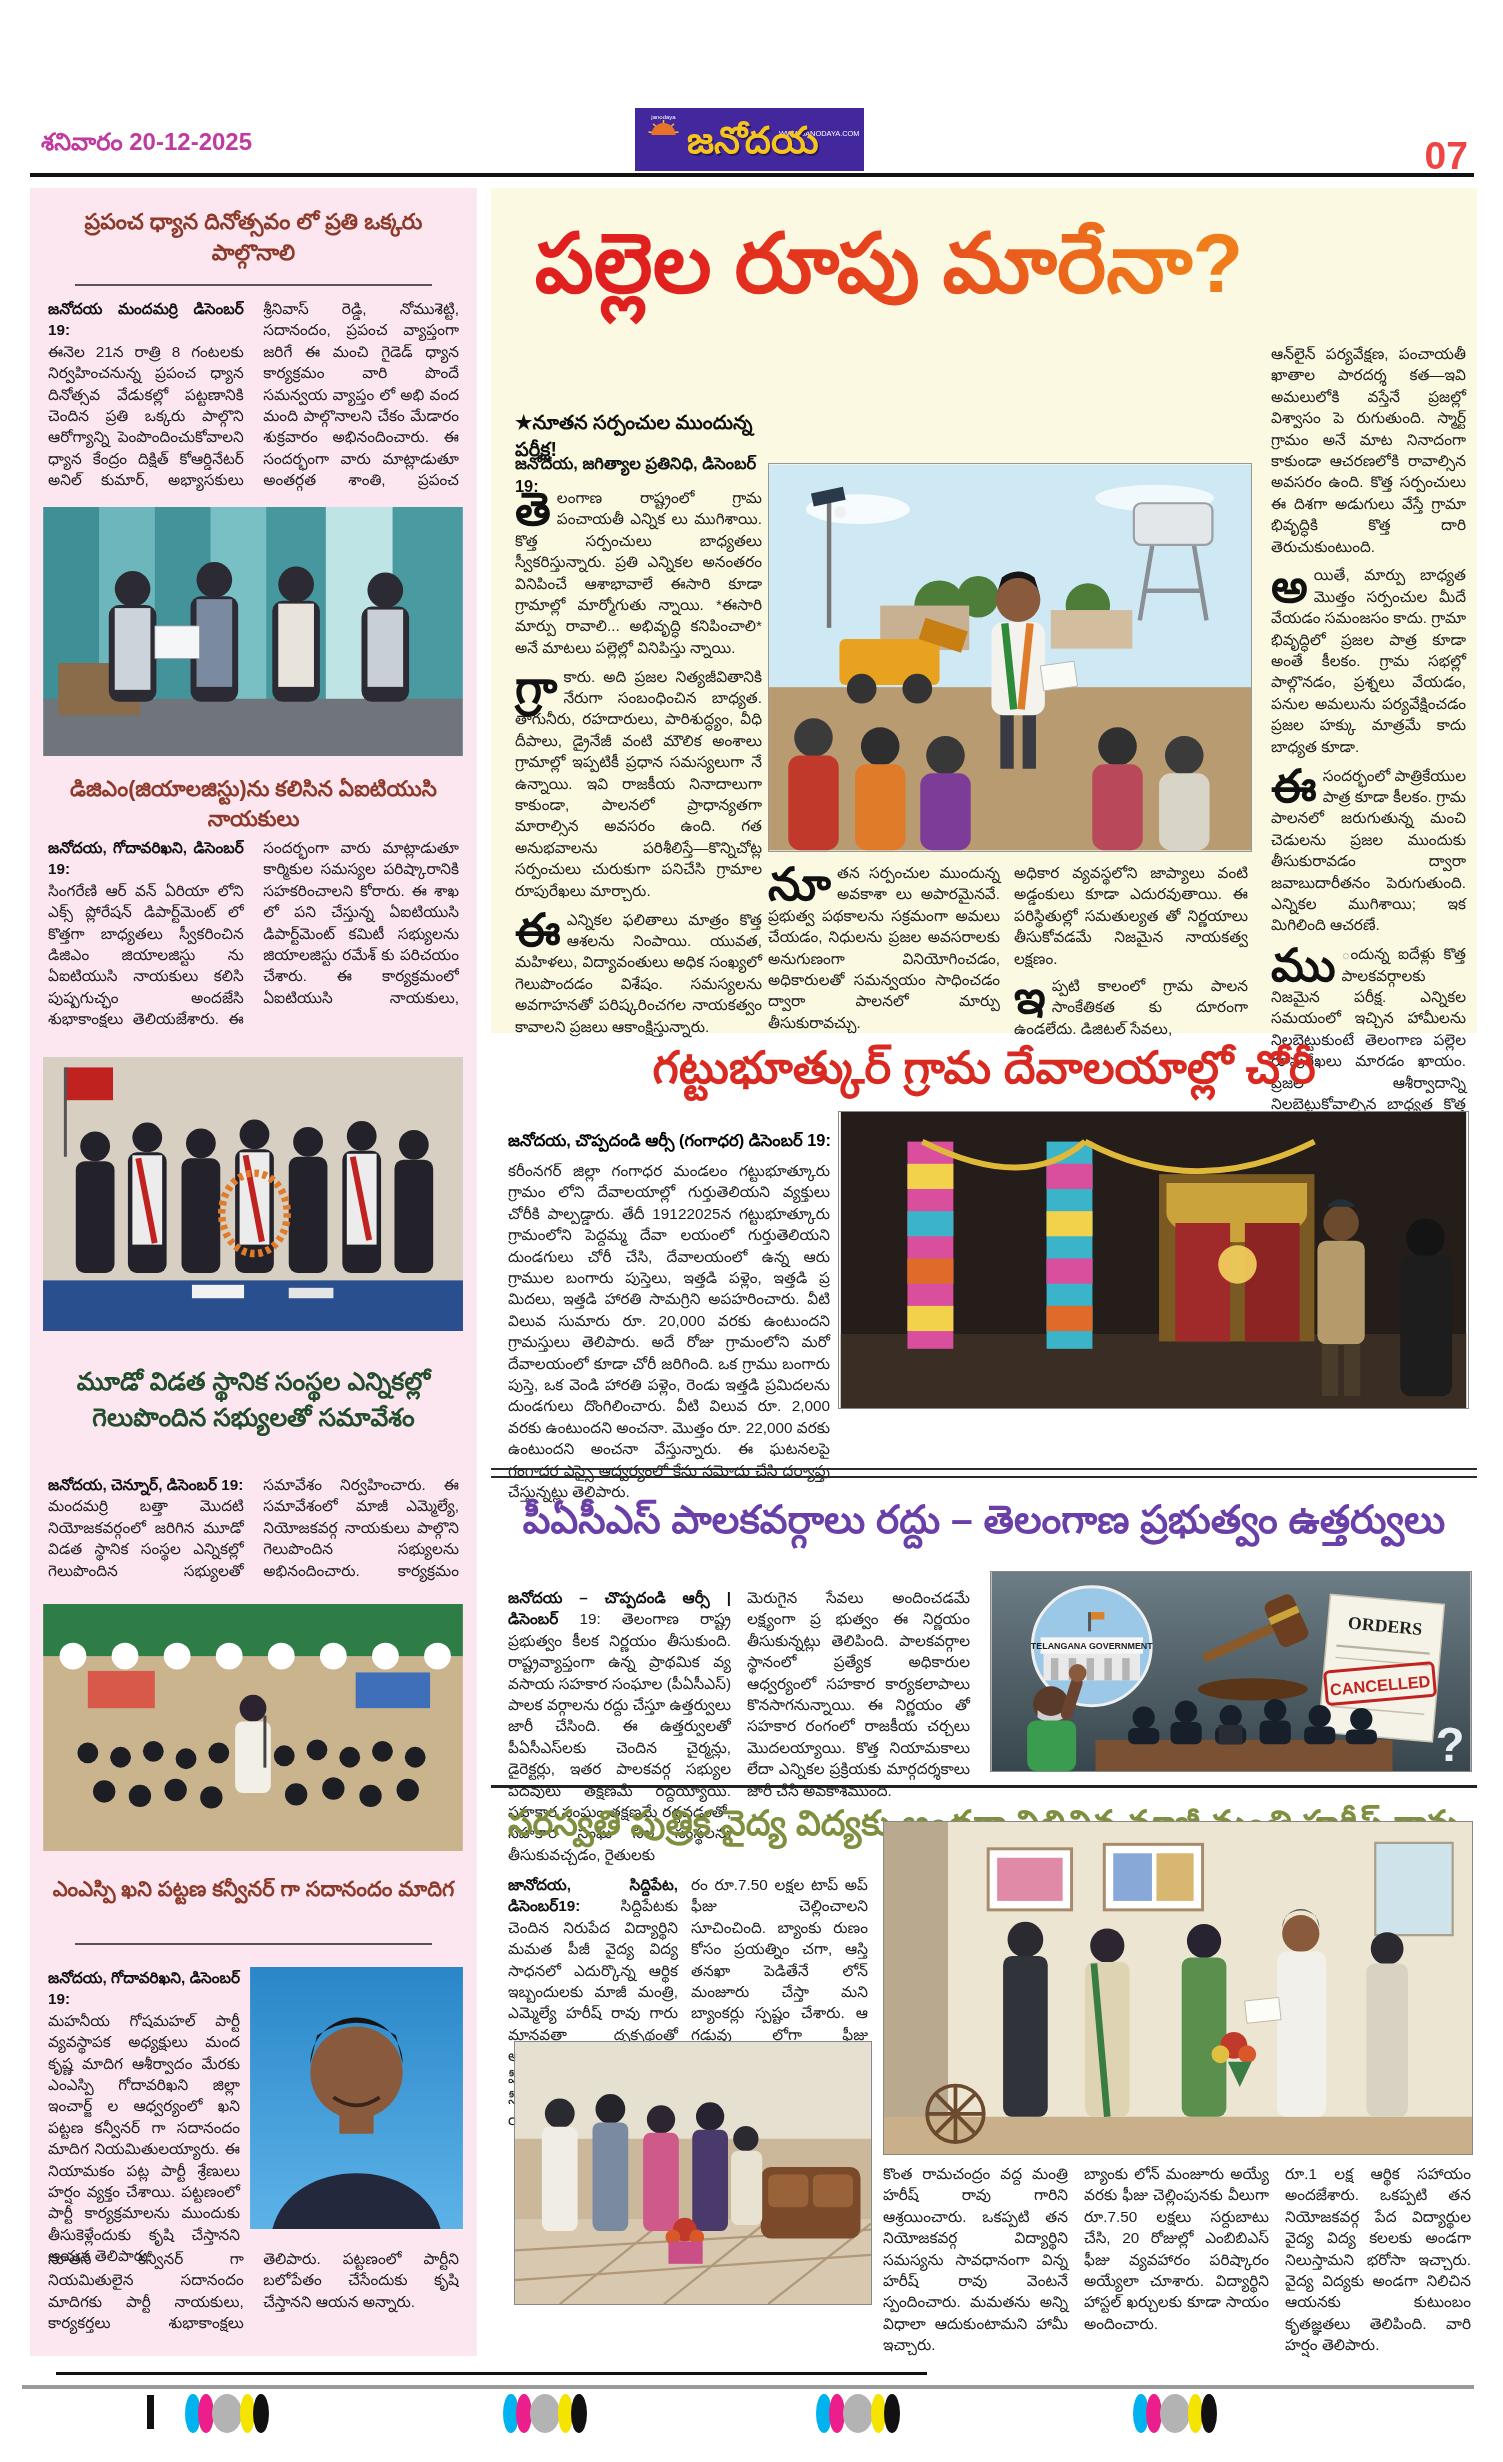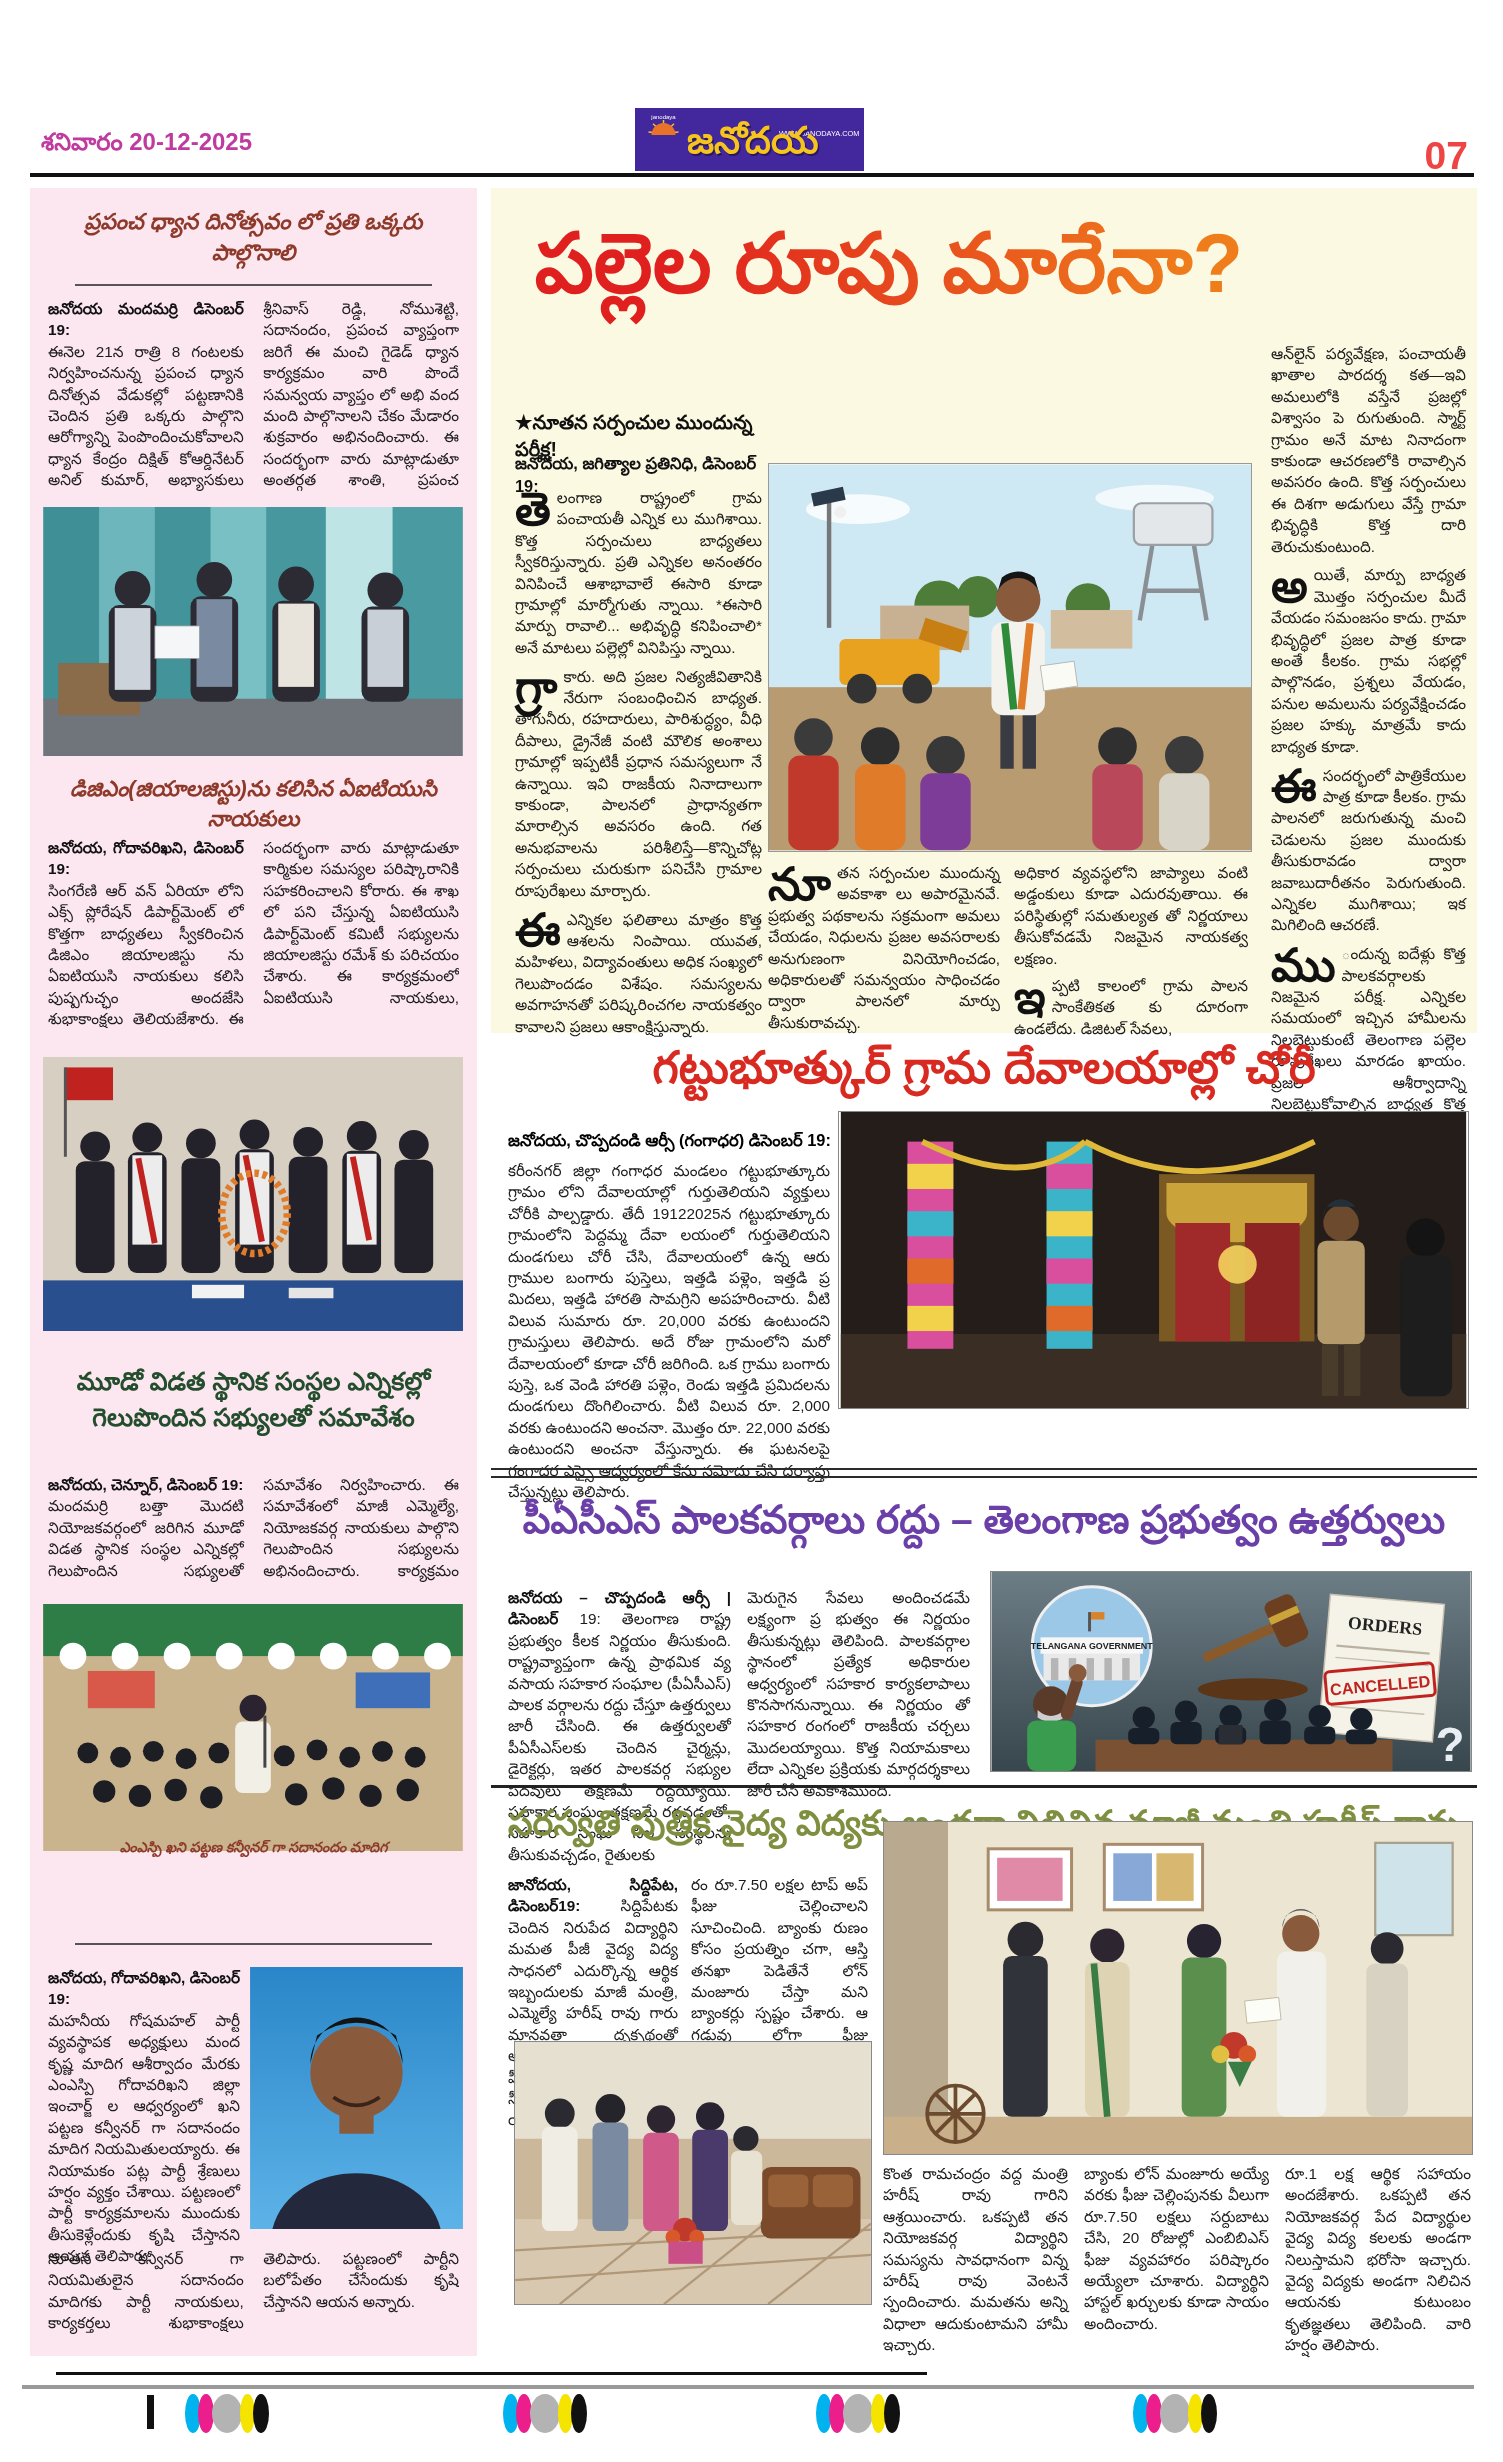"ప్రపంచ ధ్యాన దినోత్సవం లో ప్రతి" .maroon { font-style: italic -> none }
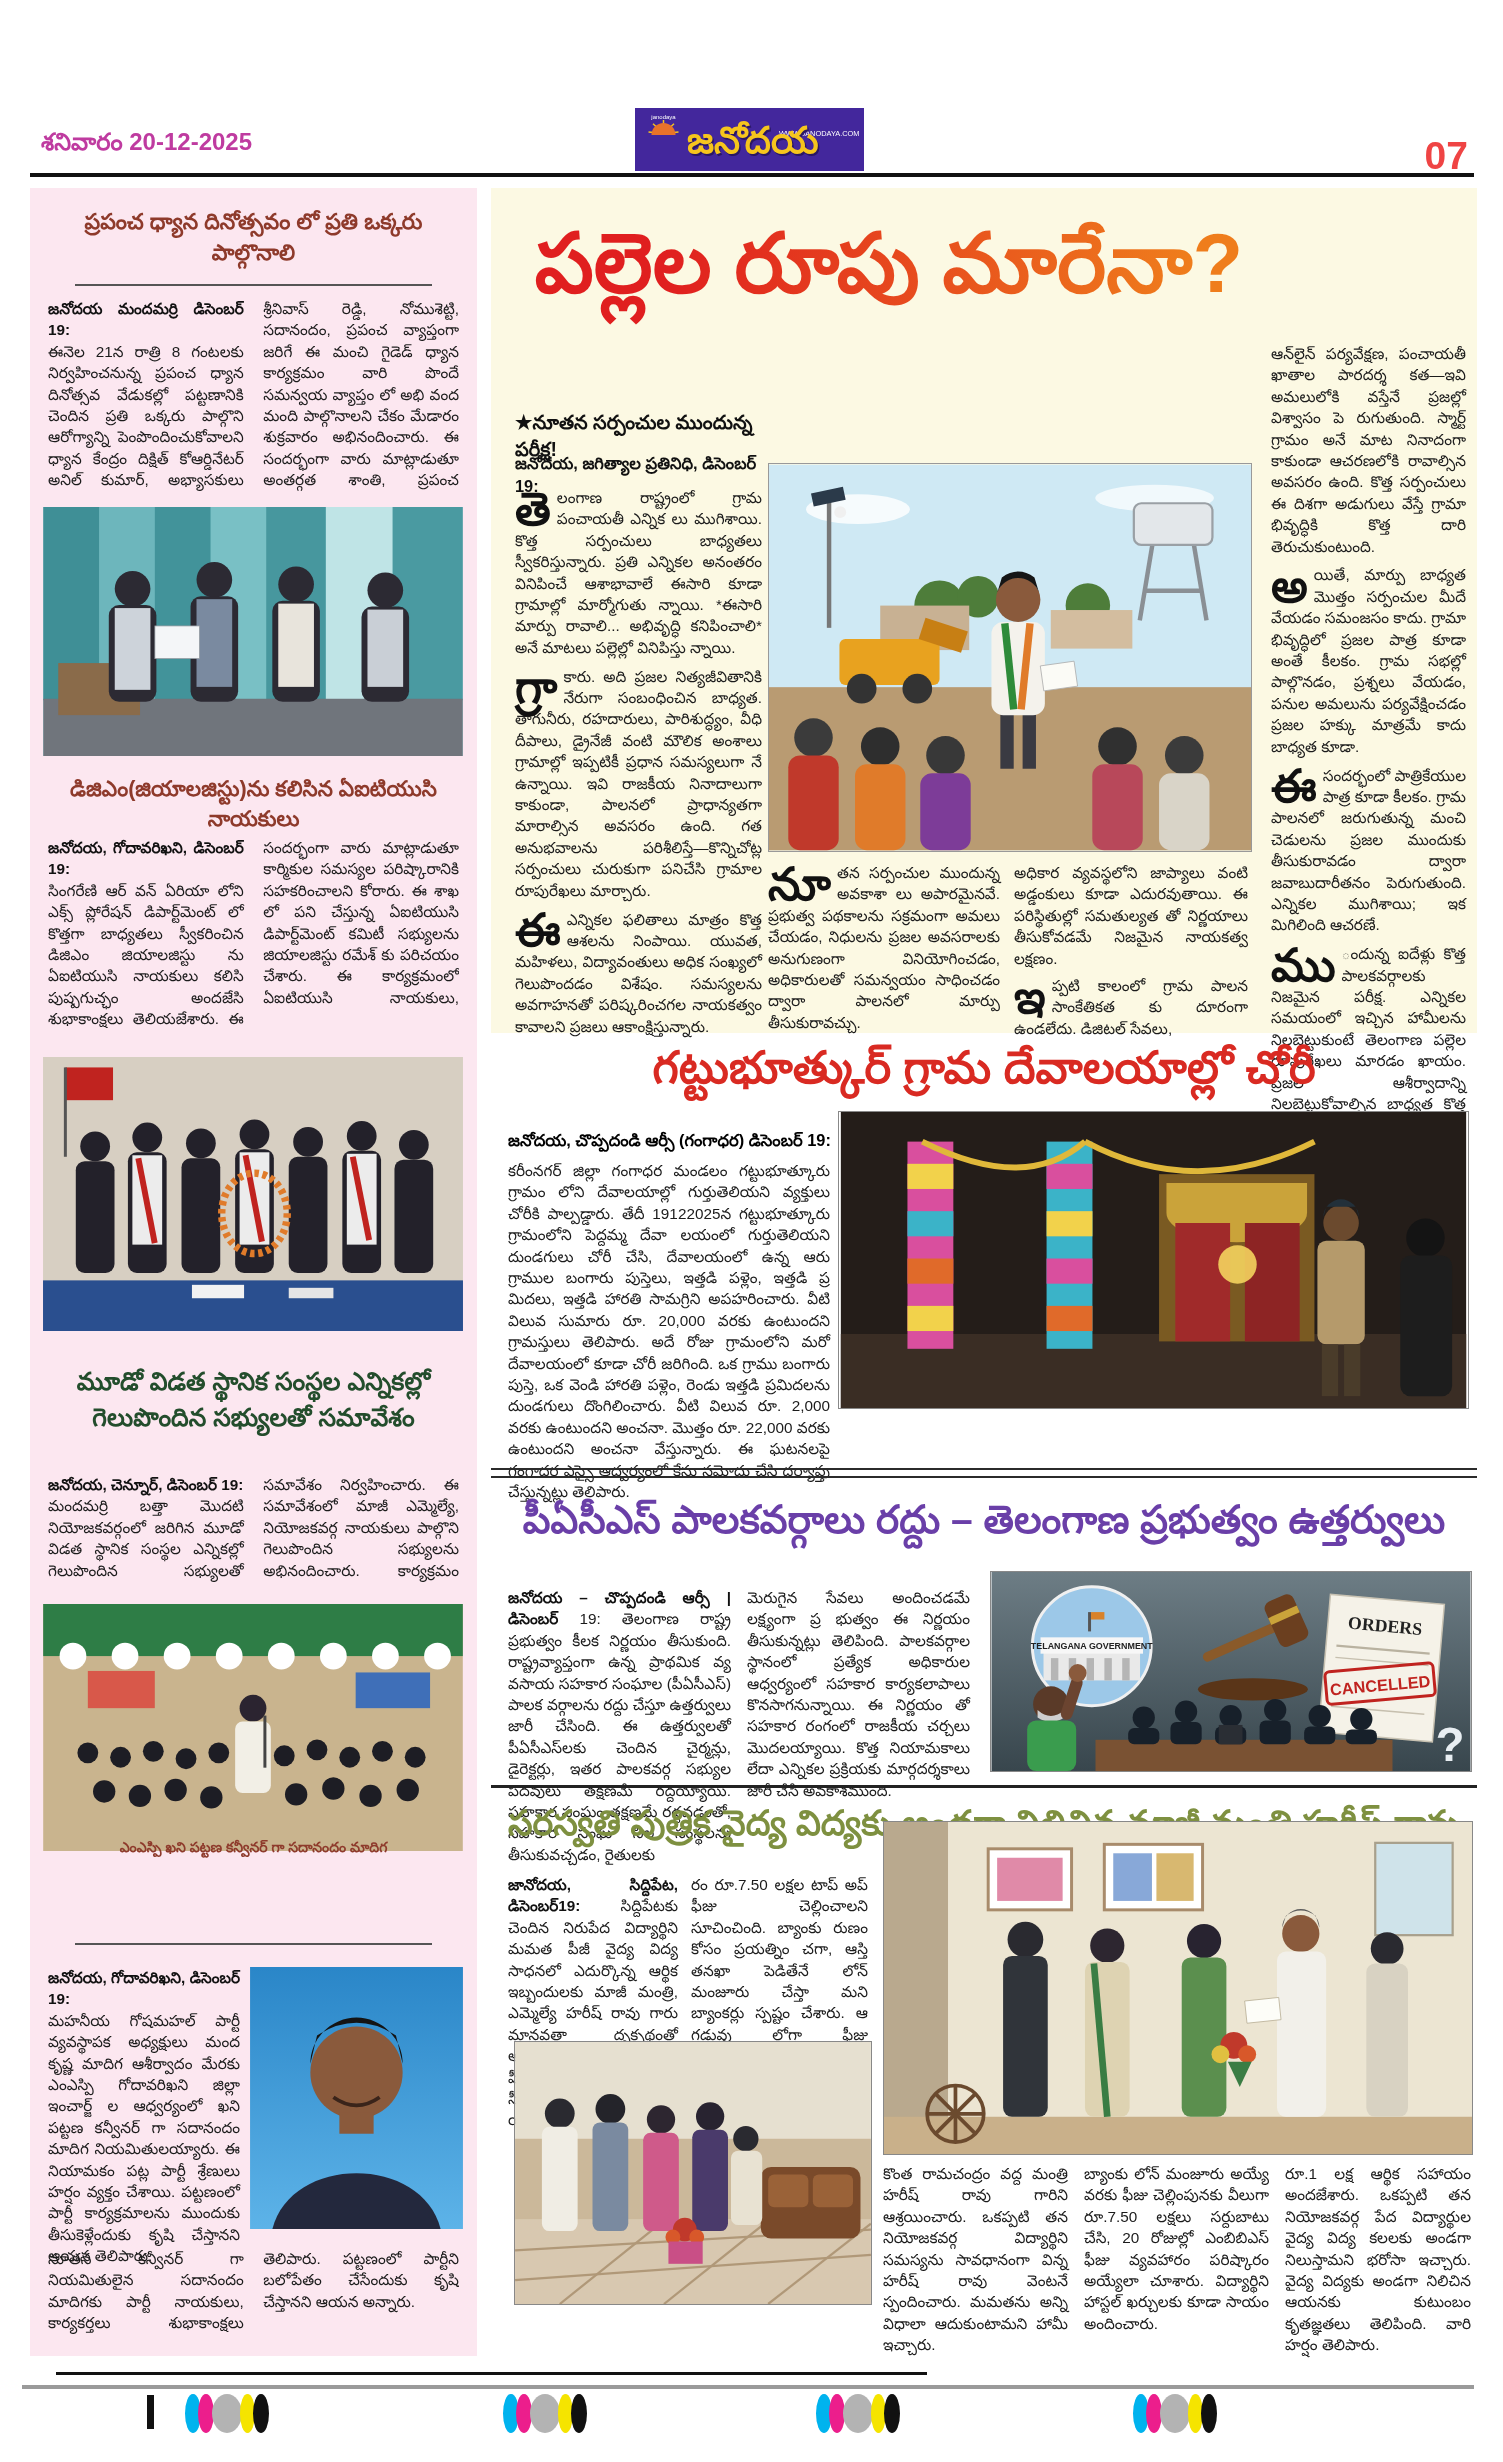"ఎంఎస్పి ఖని పట్టణ కన్వీనర్ గా" div.left-head { font-size: 14px -> 21px; top: 1651px -> 1689px }
